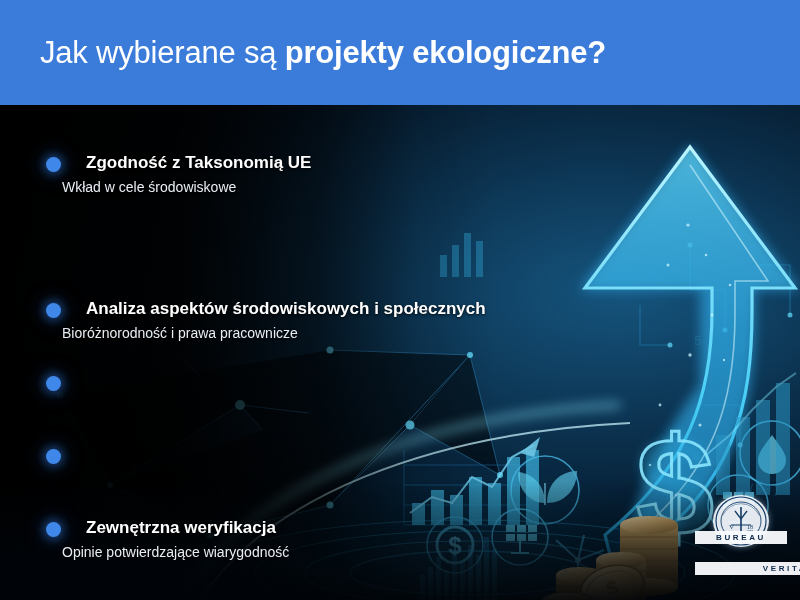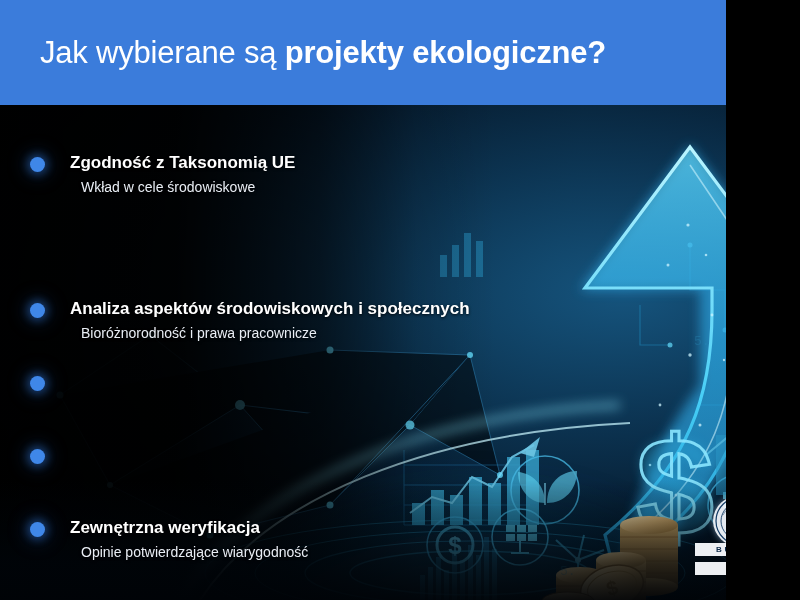"Jak wybierane są projekty ekologiczne?" .slide { width: 726px -> 800px }
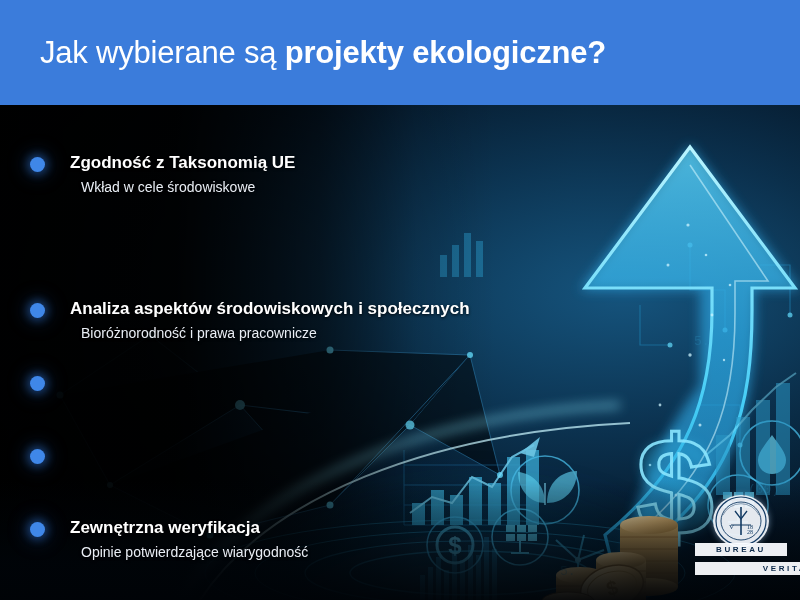"Zgodność z Taksonomią UE" .list { left: 0 -> 16px }
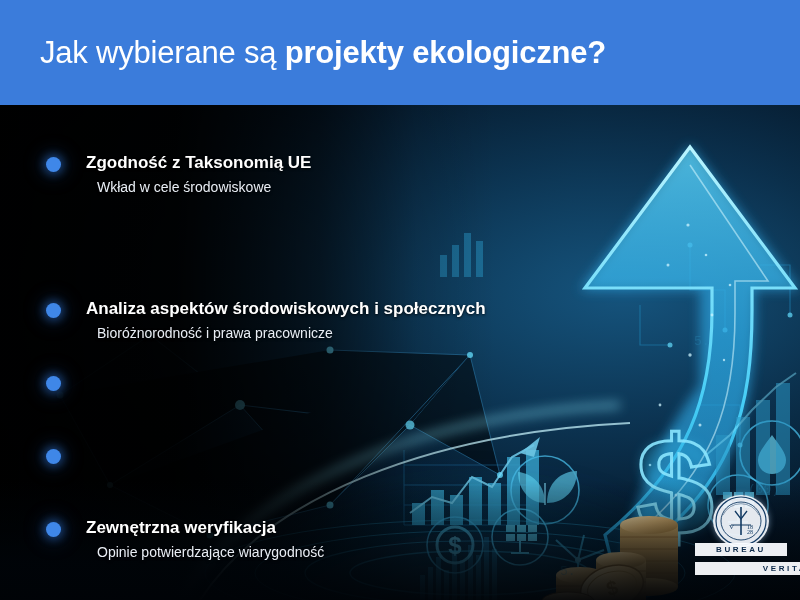"Wkład w cele środowiskowe" .item-sub { margin-left: 51px -> 16px }
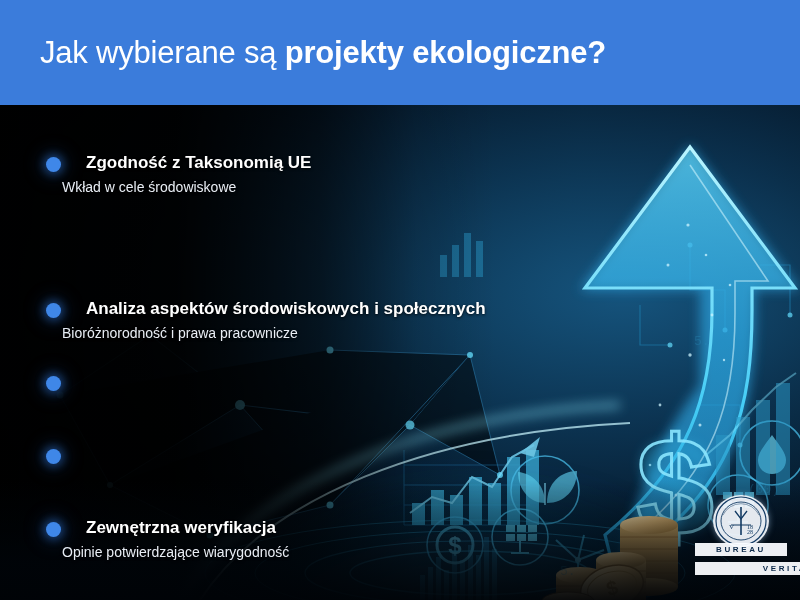"BUREAU" .bv-bar1 { top: 48px -> 36px }
